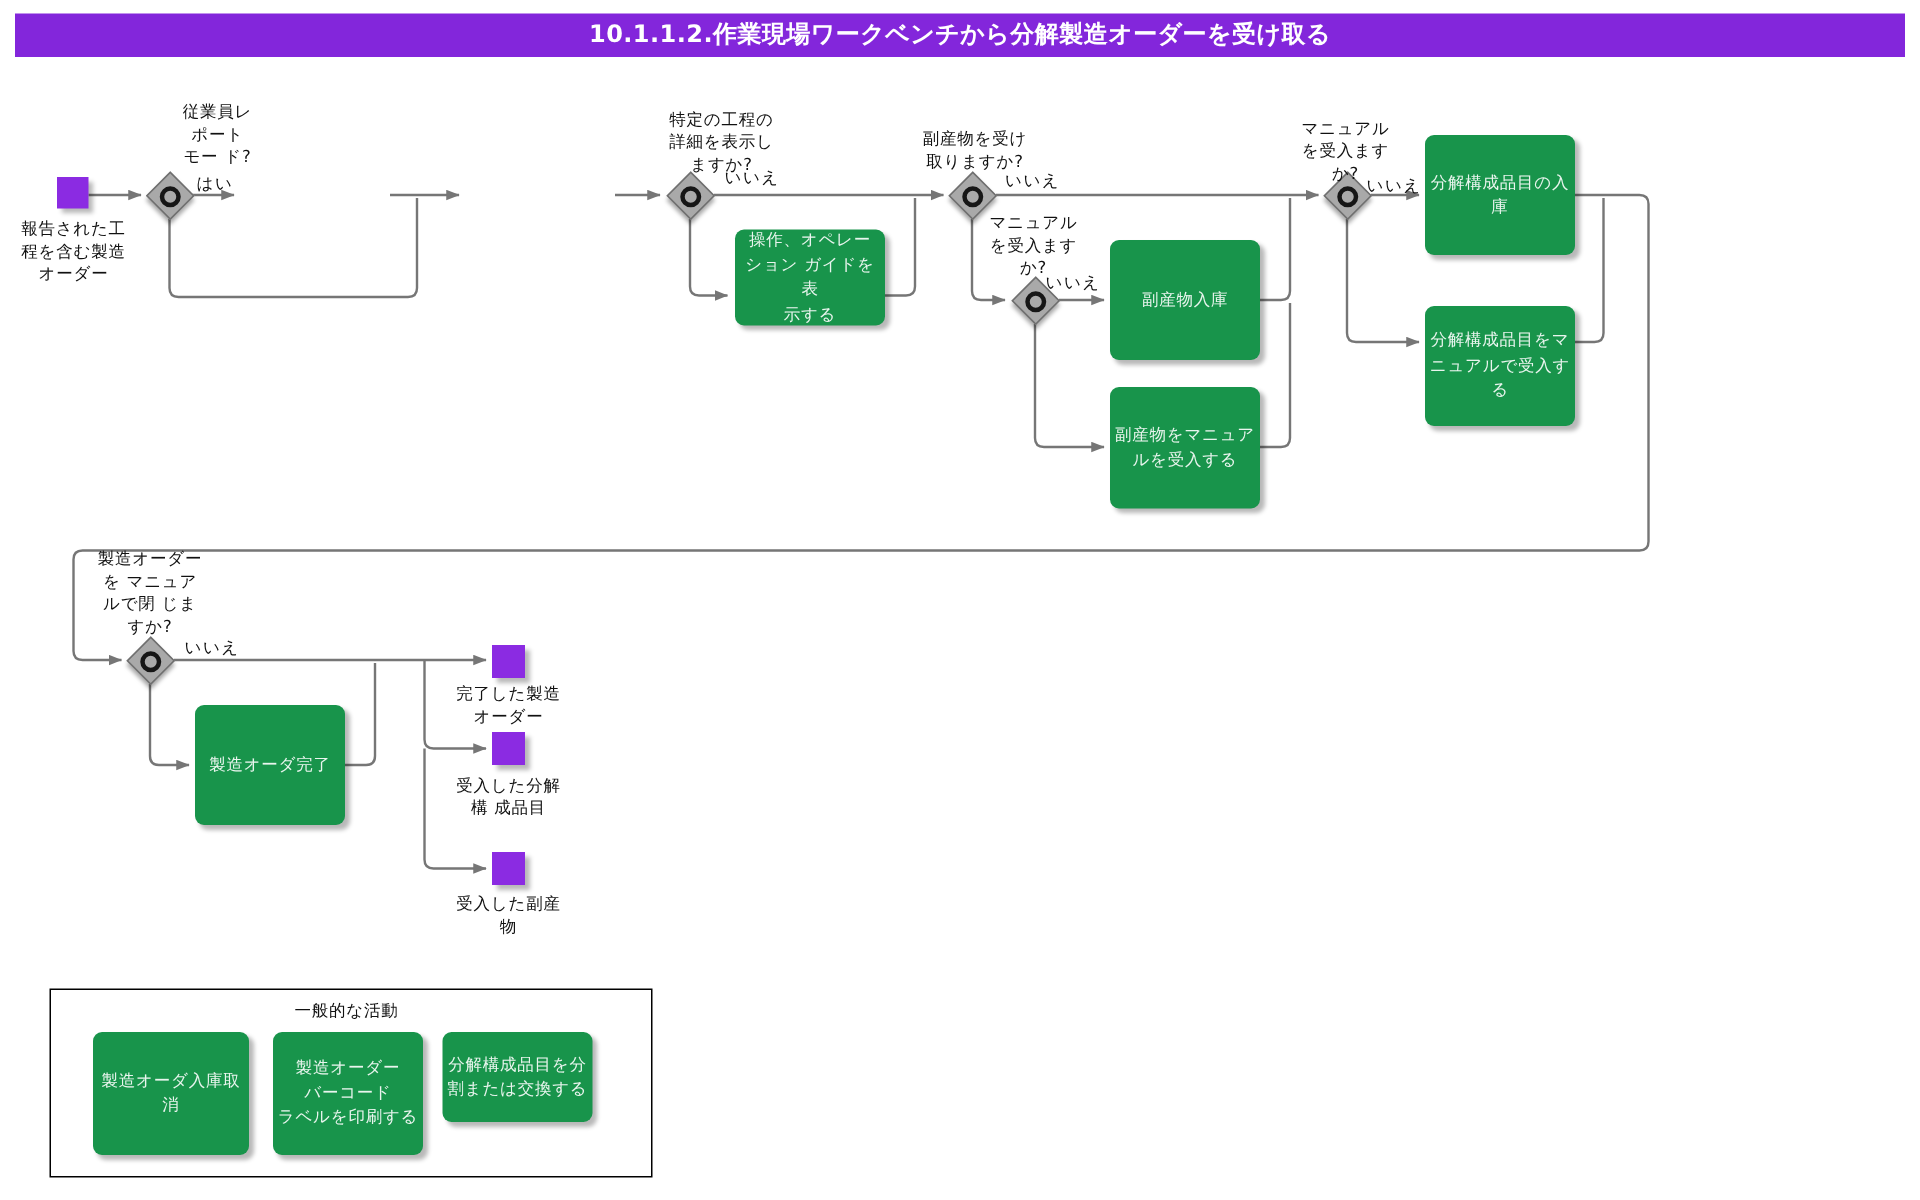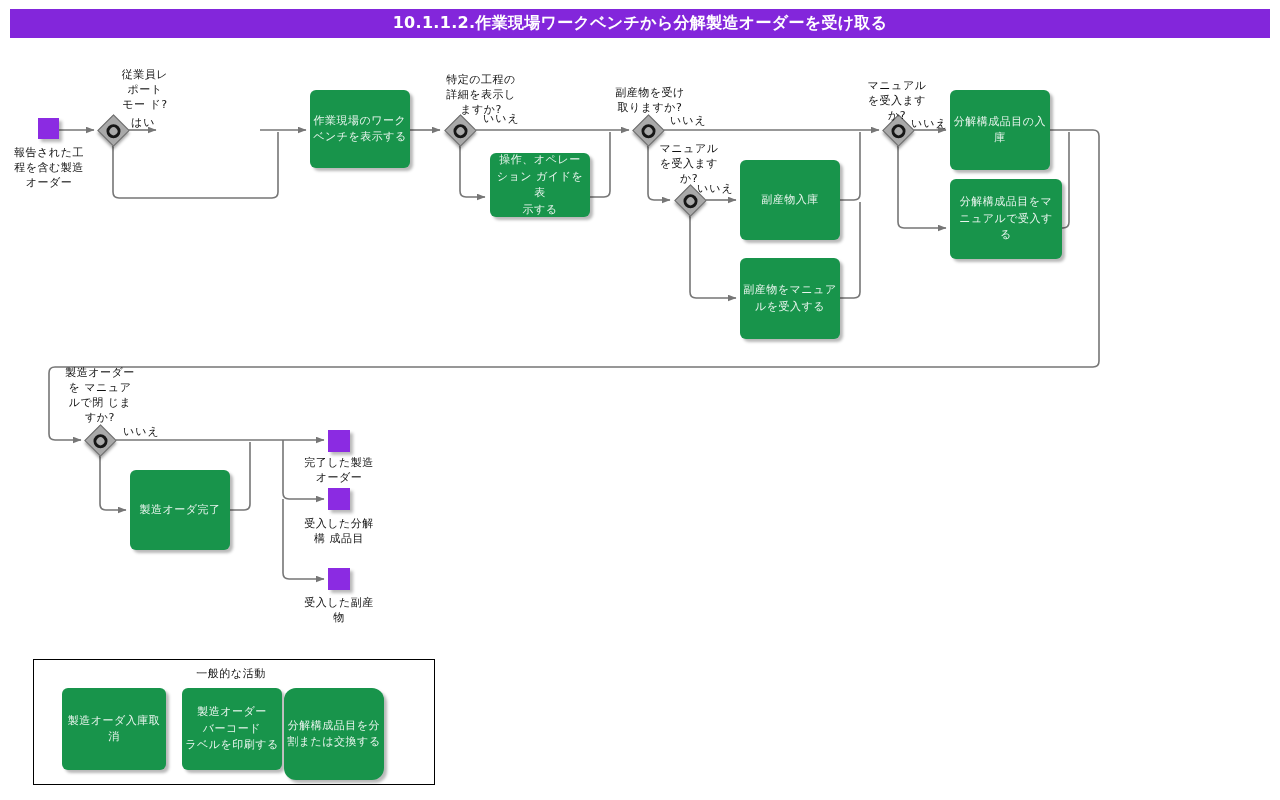"作業現場のワーク" div.task { html: <div>作業現場のワーク ベンチを表示する</div> -> none }
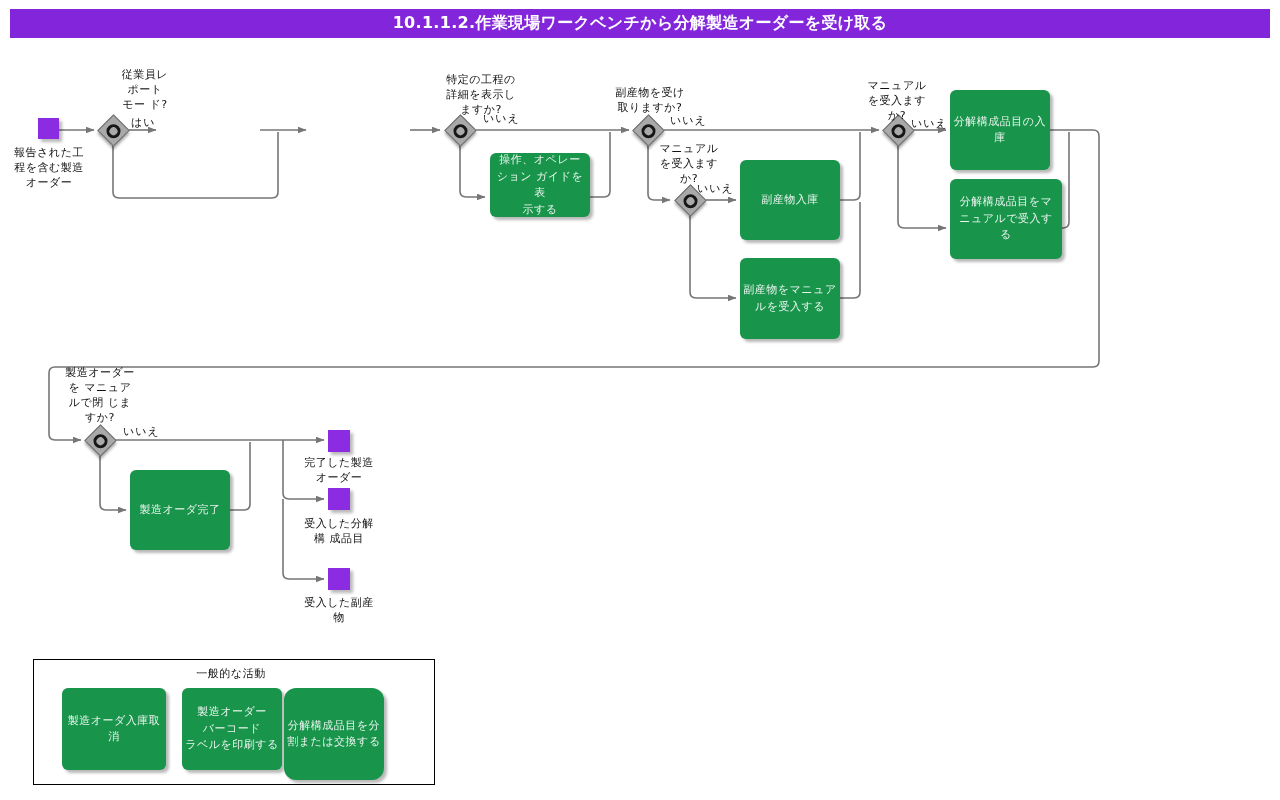"分解構成品目をマ" div.task { top: 179px -> 204px; width: 112px -> 100px }
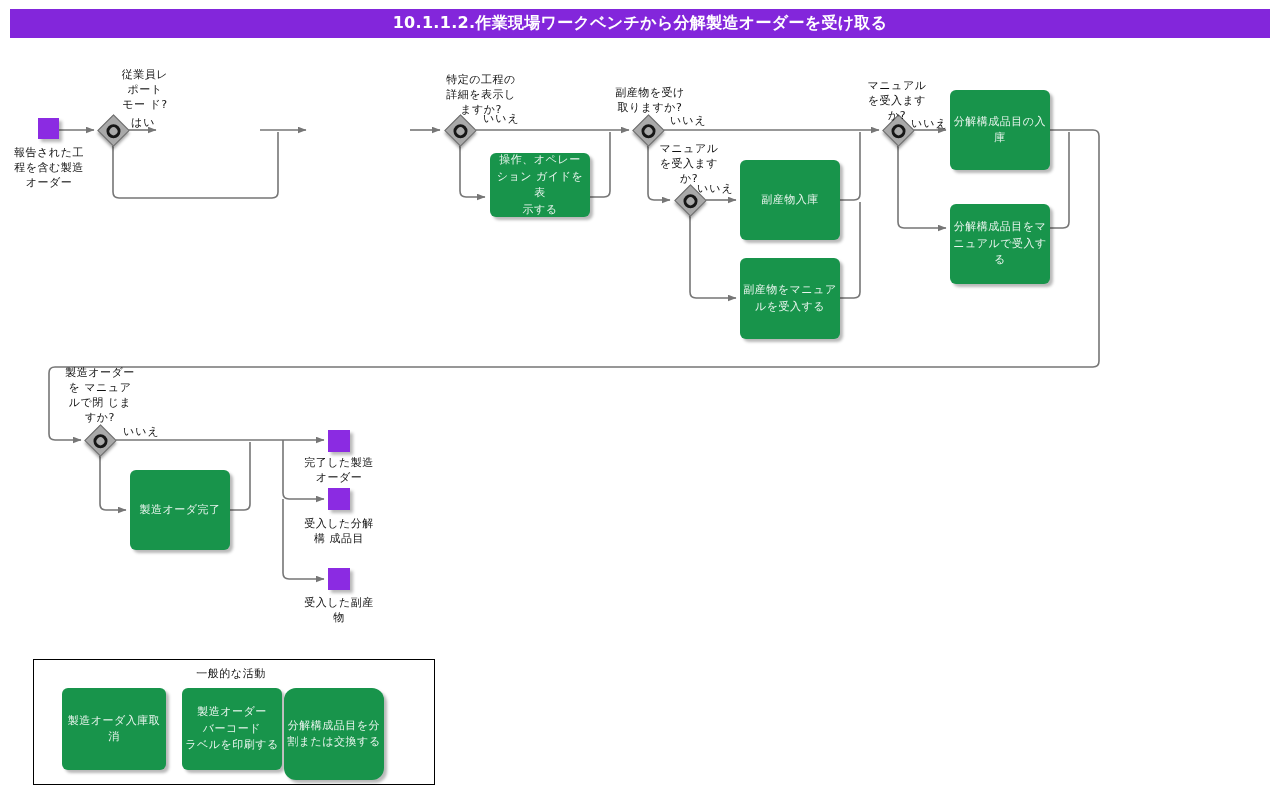"分解構成品目を分" div.task { border-radius: 12px -> none; height: 92px -> 60px; left: 284px -> 295px }
